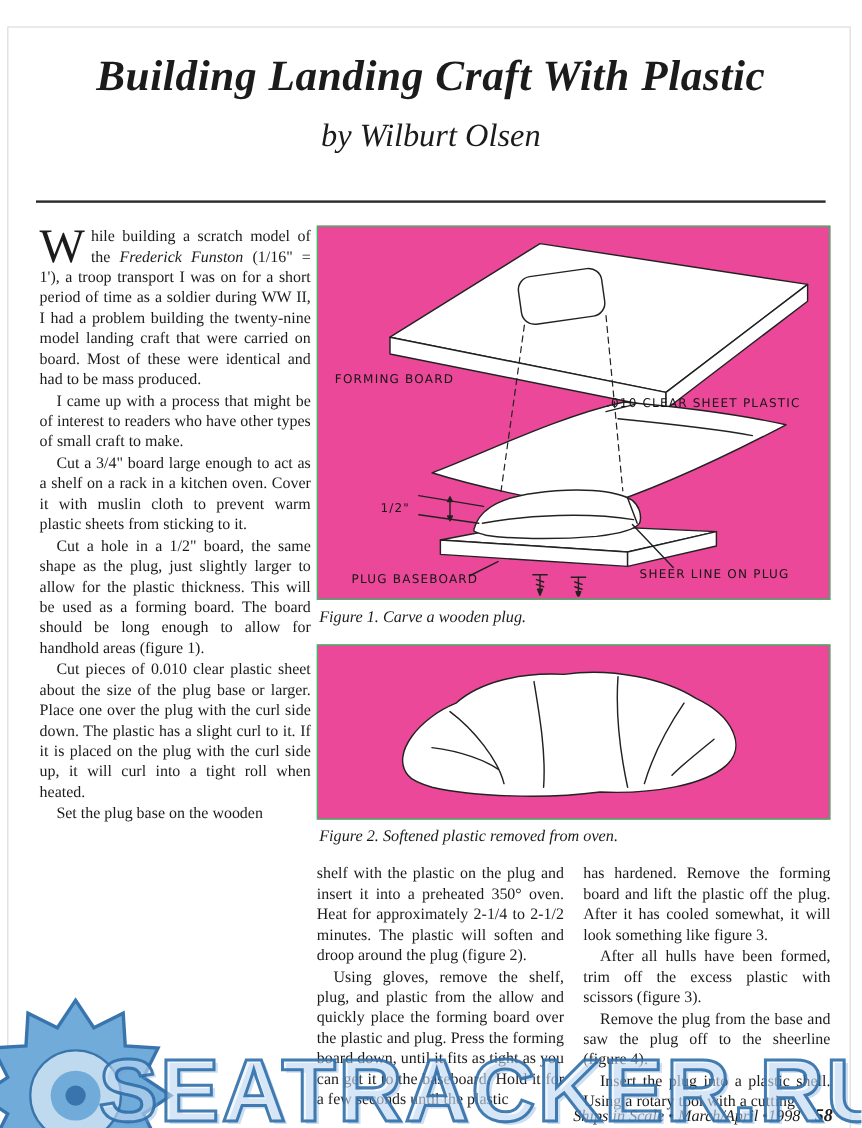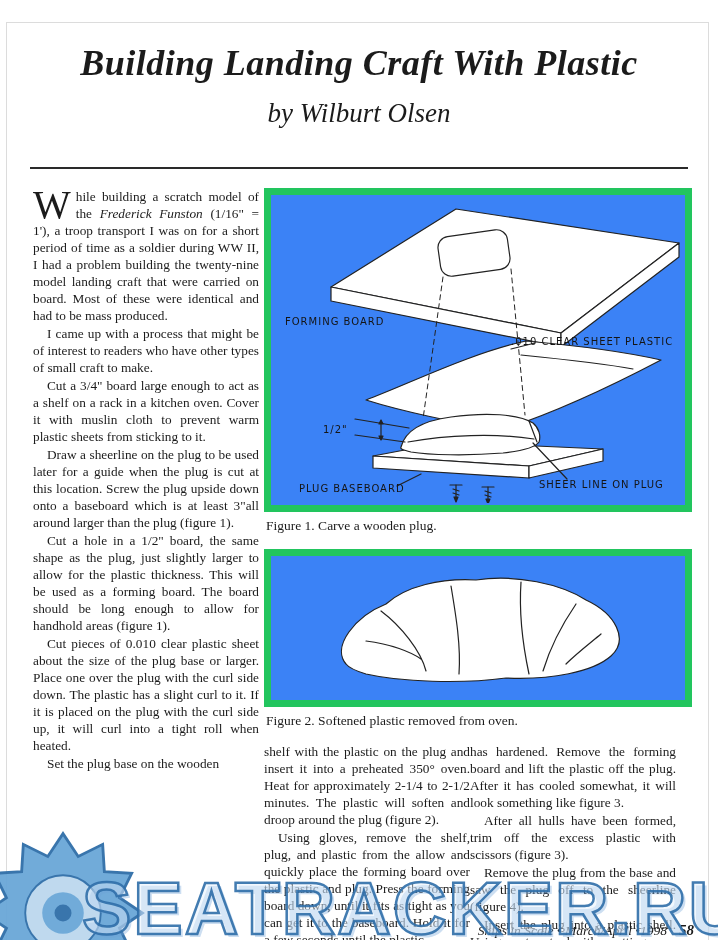"FORMING BOARD" .figbox { background: #3b82f6 -> #ec4899; border: 7px solid #22c55e -> 1px solid #22c55e }
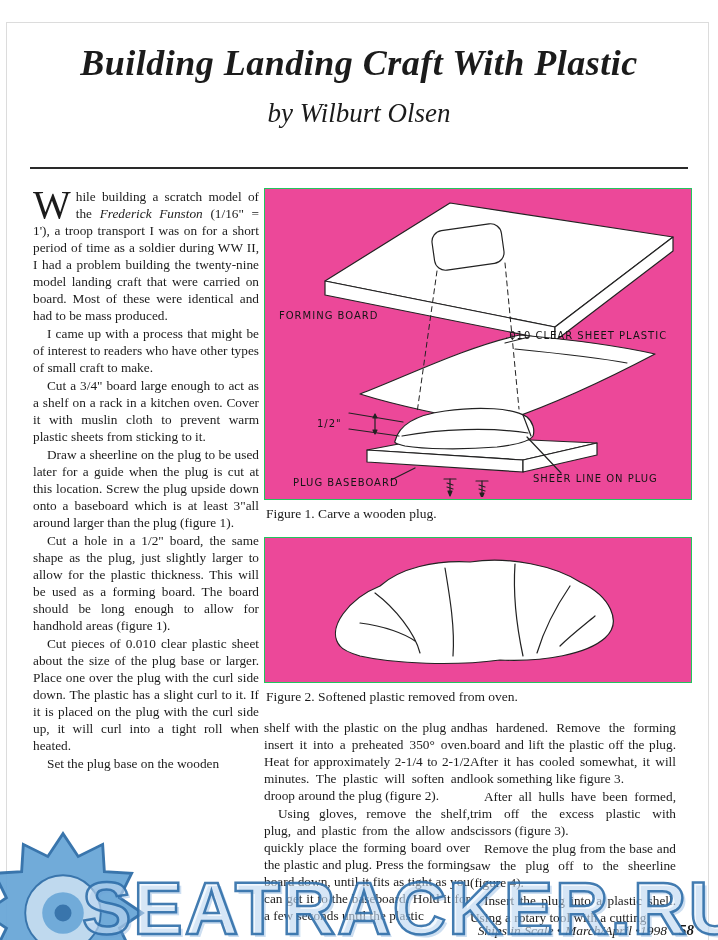"Draw a sheerline on the" p { html: <p>Draw a sheerline on the plug to be used later for a guide when the plug is cut at this location. Screw the plug upside down onto a baseboard which is at least 3"all around larger than the plug (figure 1).</p> -> none }
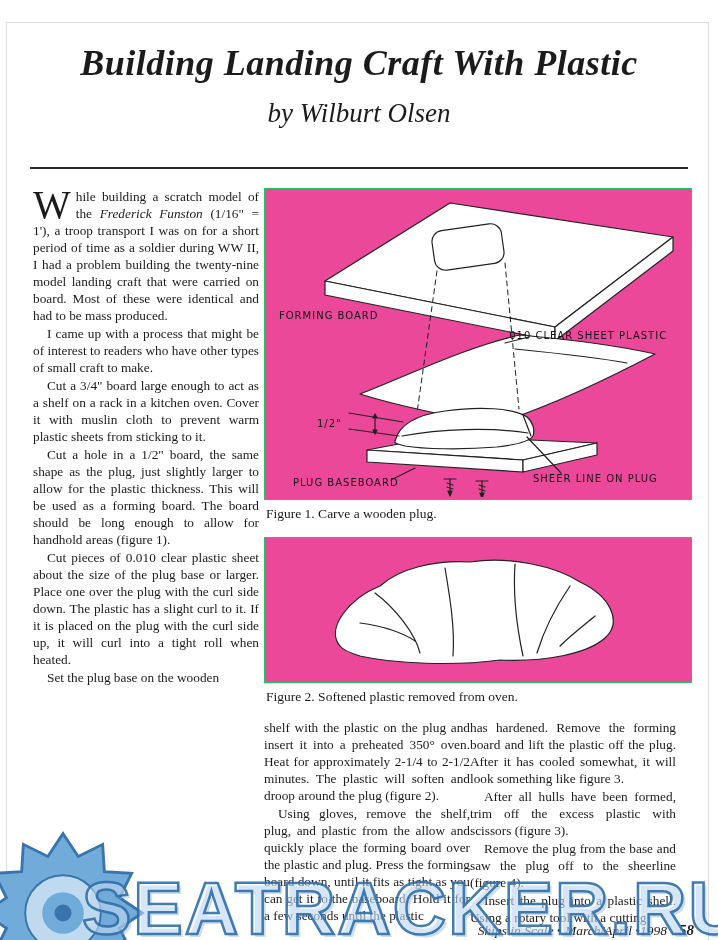"Figure 1. Carve a wooden" .caption { font-style: none -> italic }
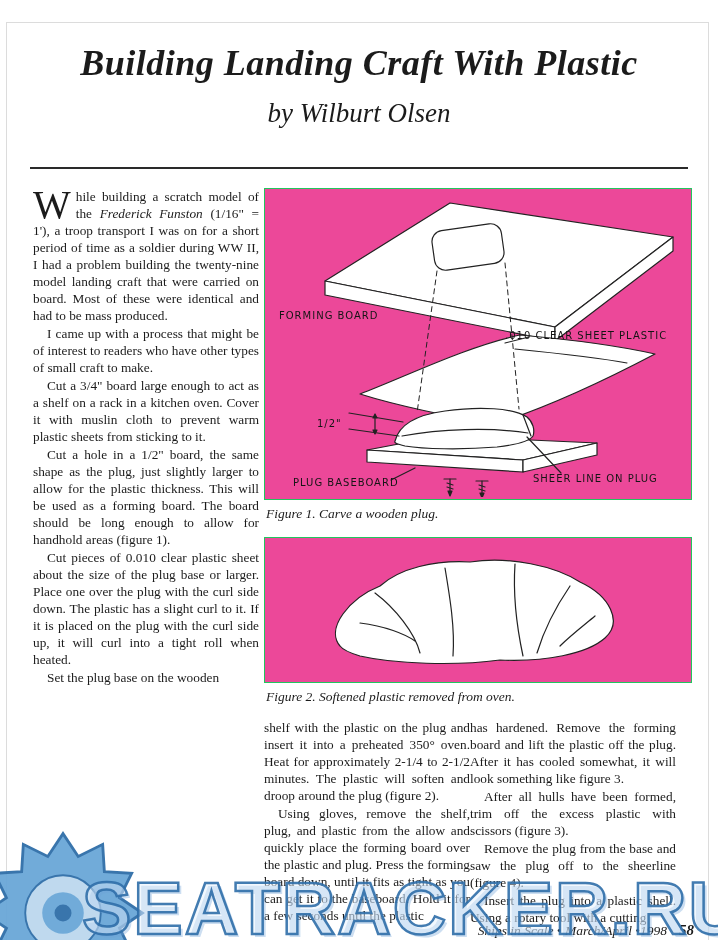"shelf with the plastic on" .two-cols { gap: none -> 16px }
